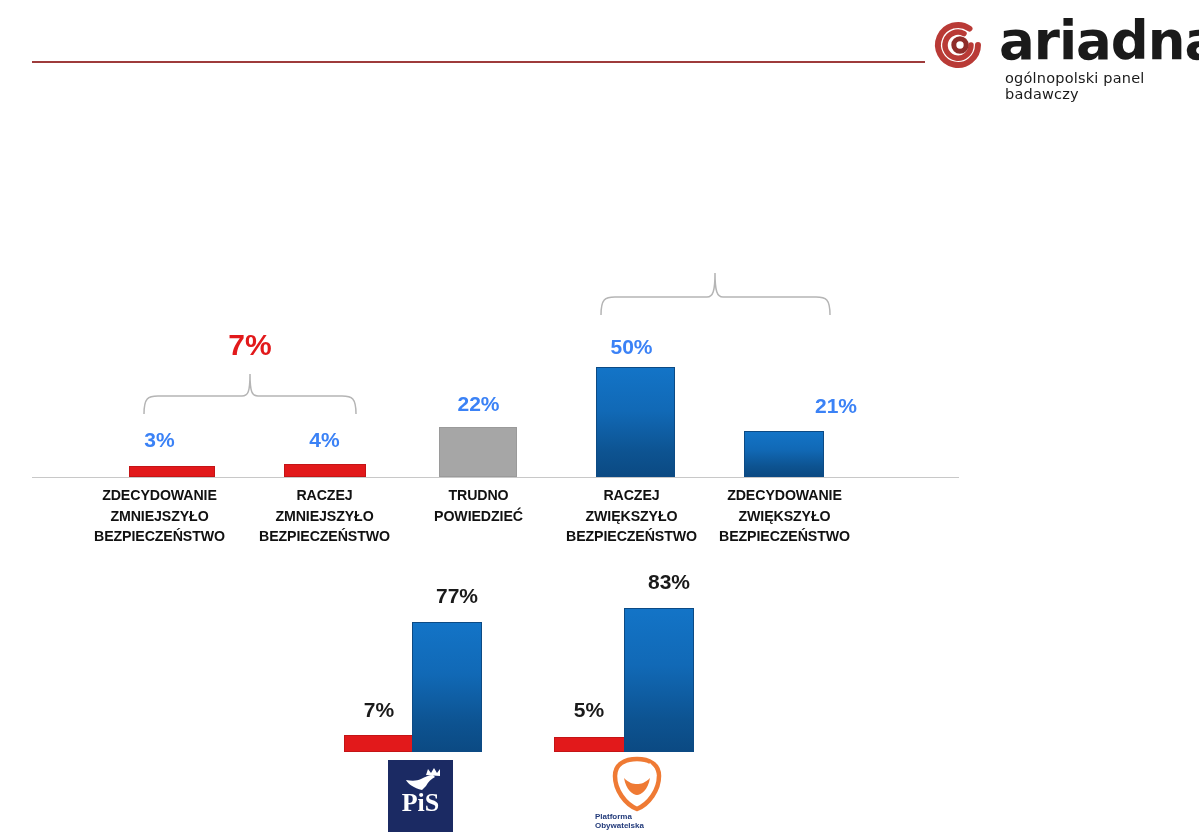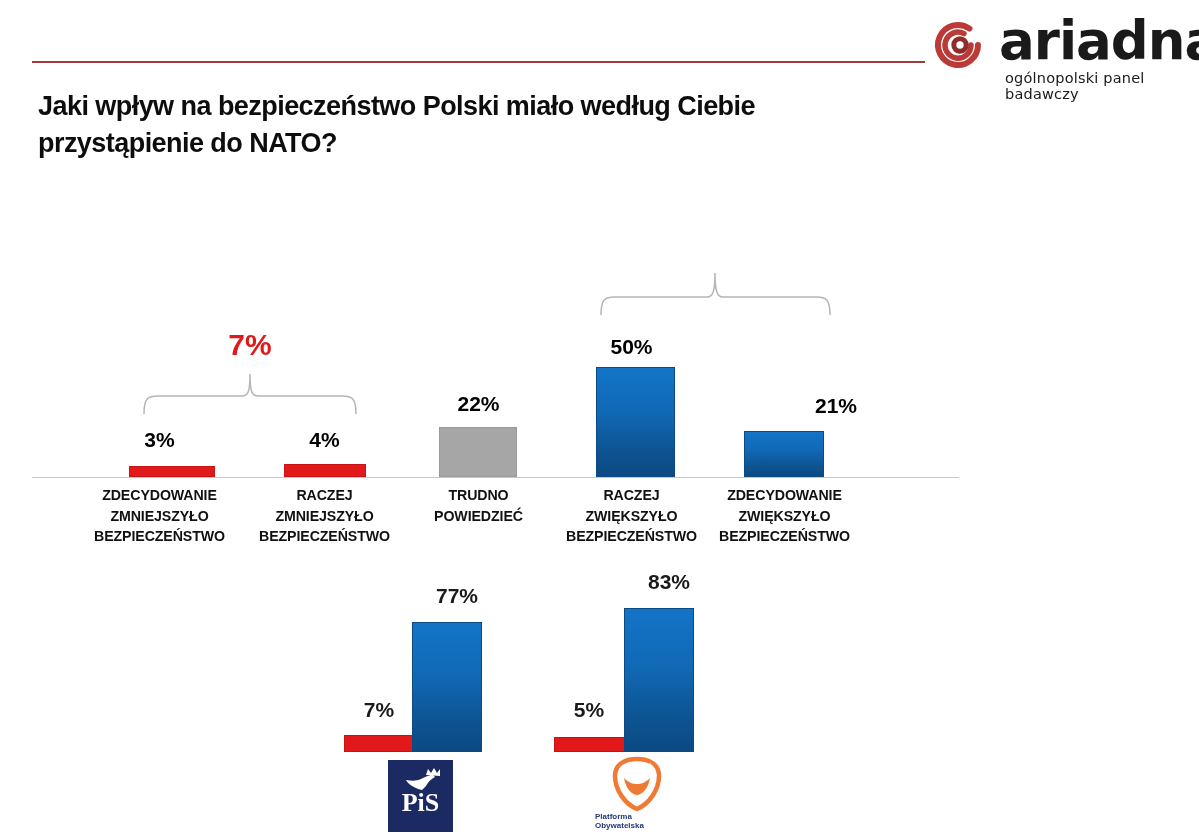"Jaki wpływ na bezpieczeństwo Polski" div { html: <div>Jaki wpływ na bezpieczeństwo Polski miało według Ciebie przystąpienie do NATO?</div> -> none }
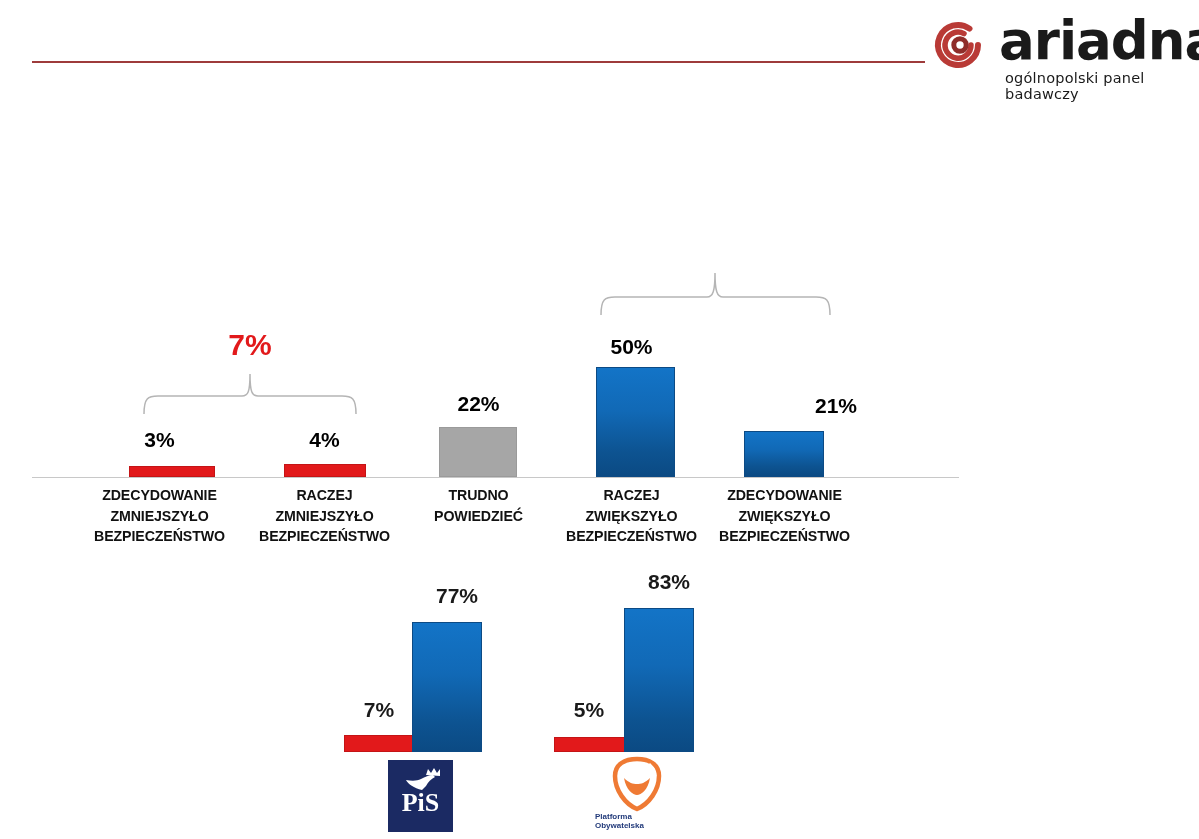"50%" .val-label { color: #000000 -> #3b82f6 }
